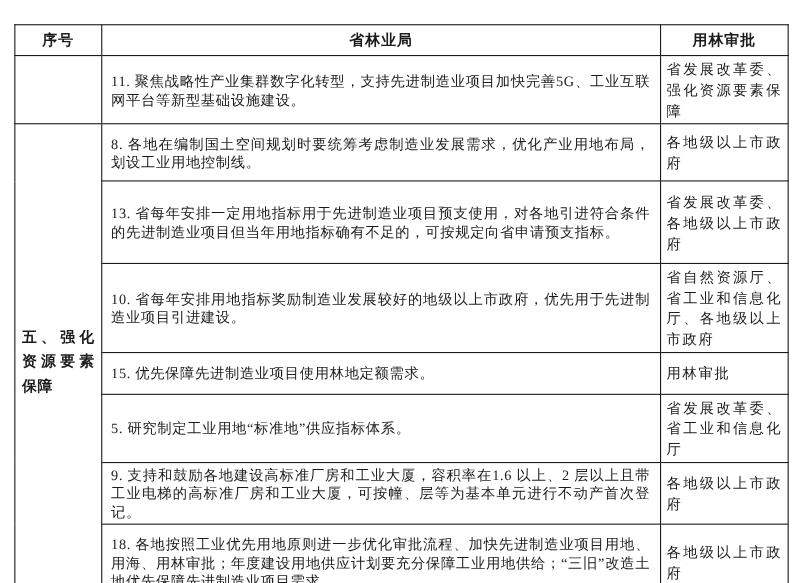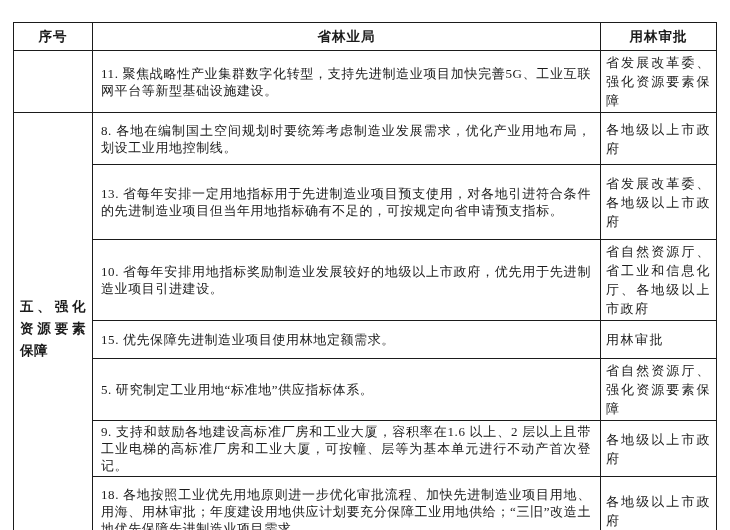"省自然资源厅、强化资源要素保障" td.cell-unit { text: 自然资源厅、强化资源要素保障 -> 发展改革委、省工业和信息化厅 }
